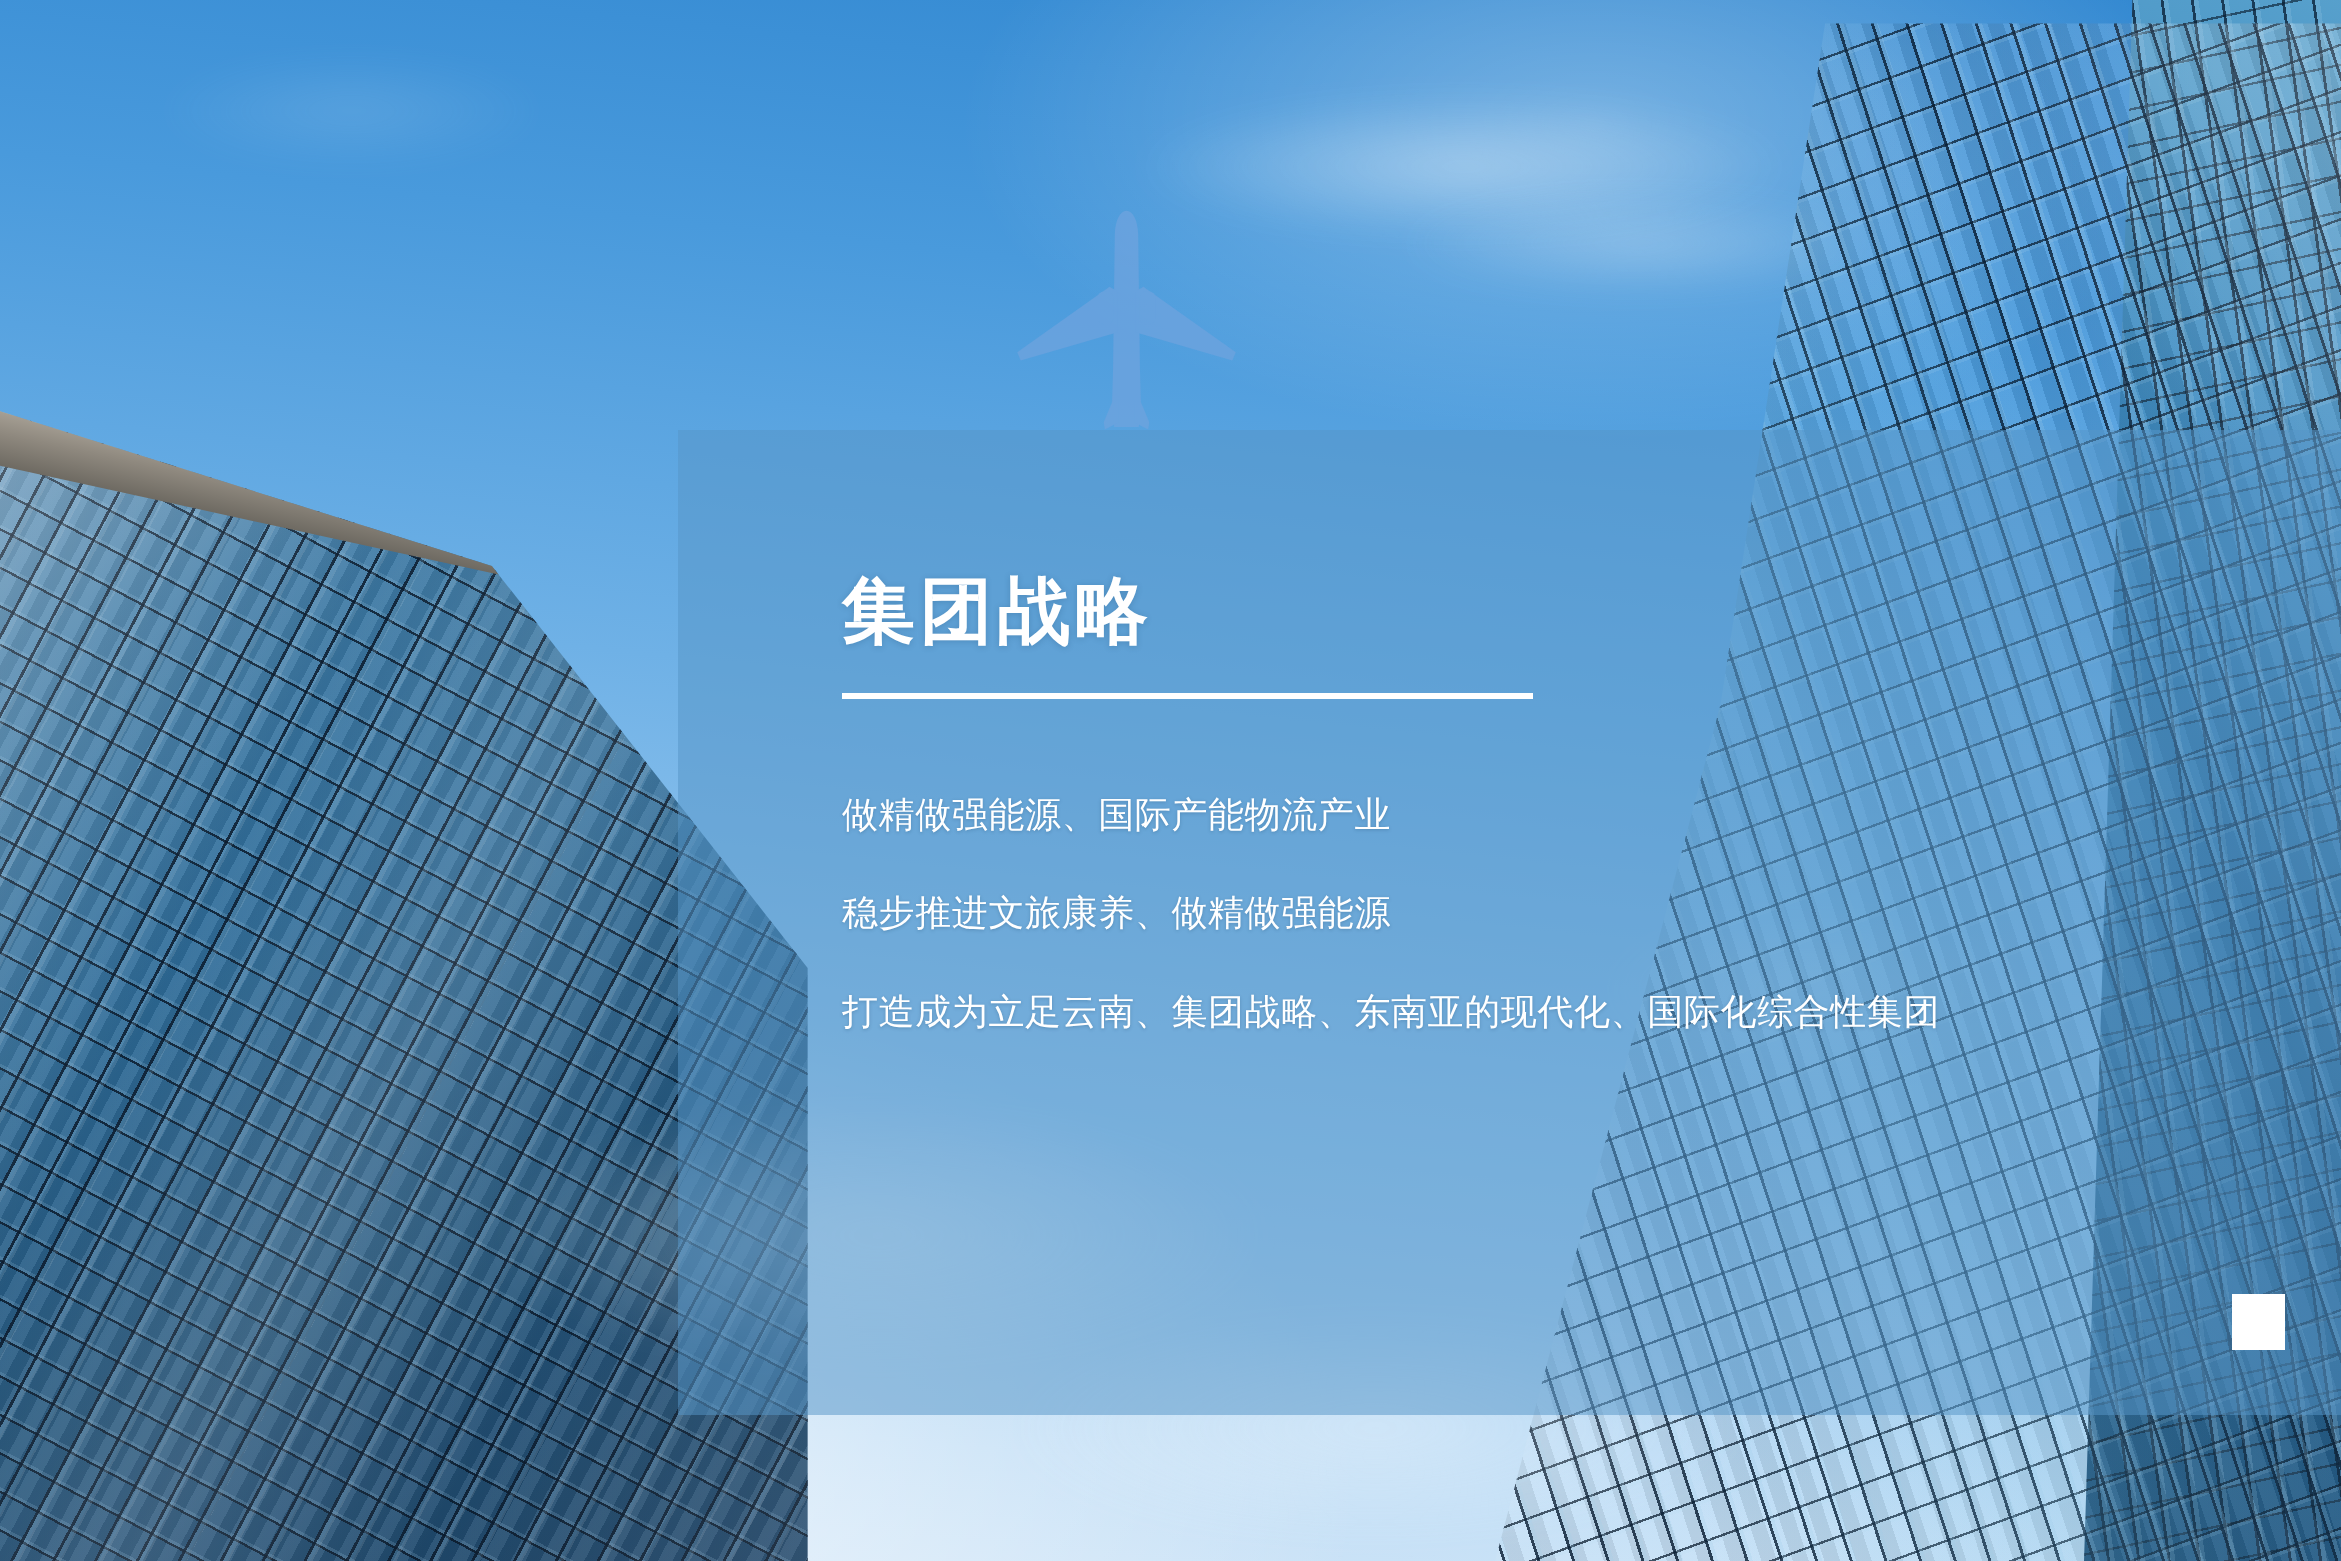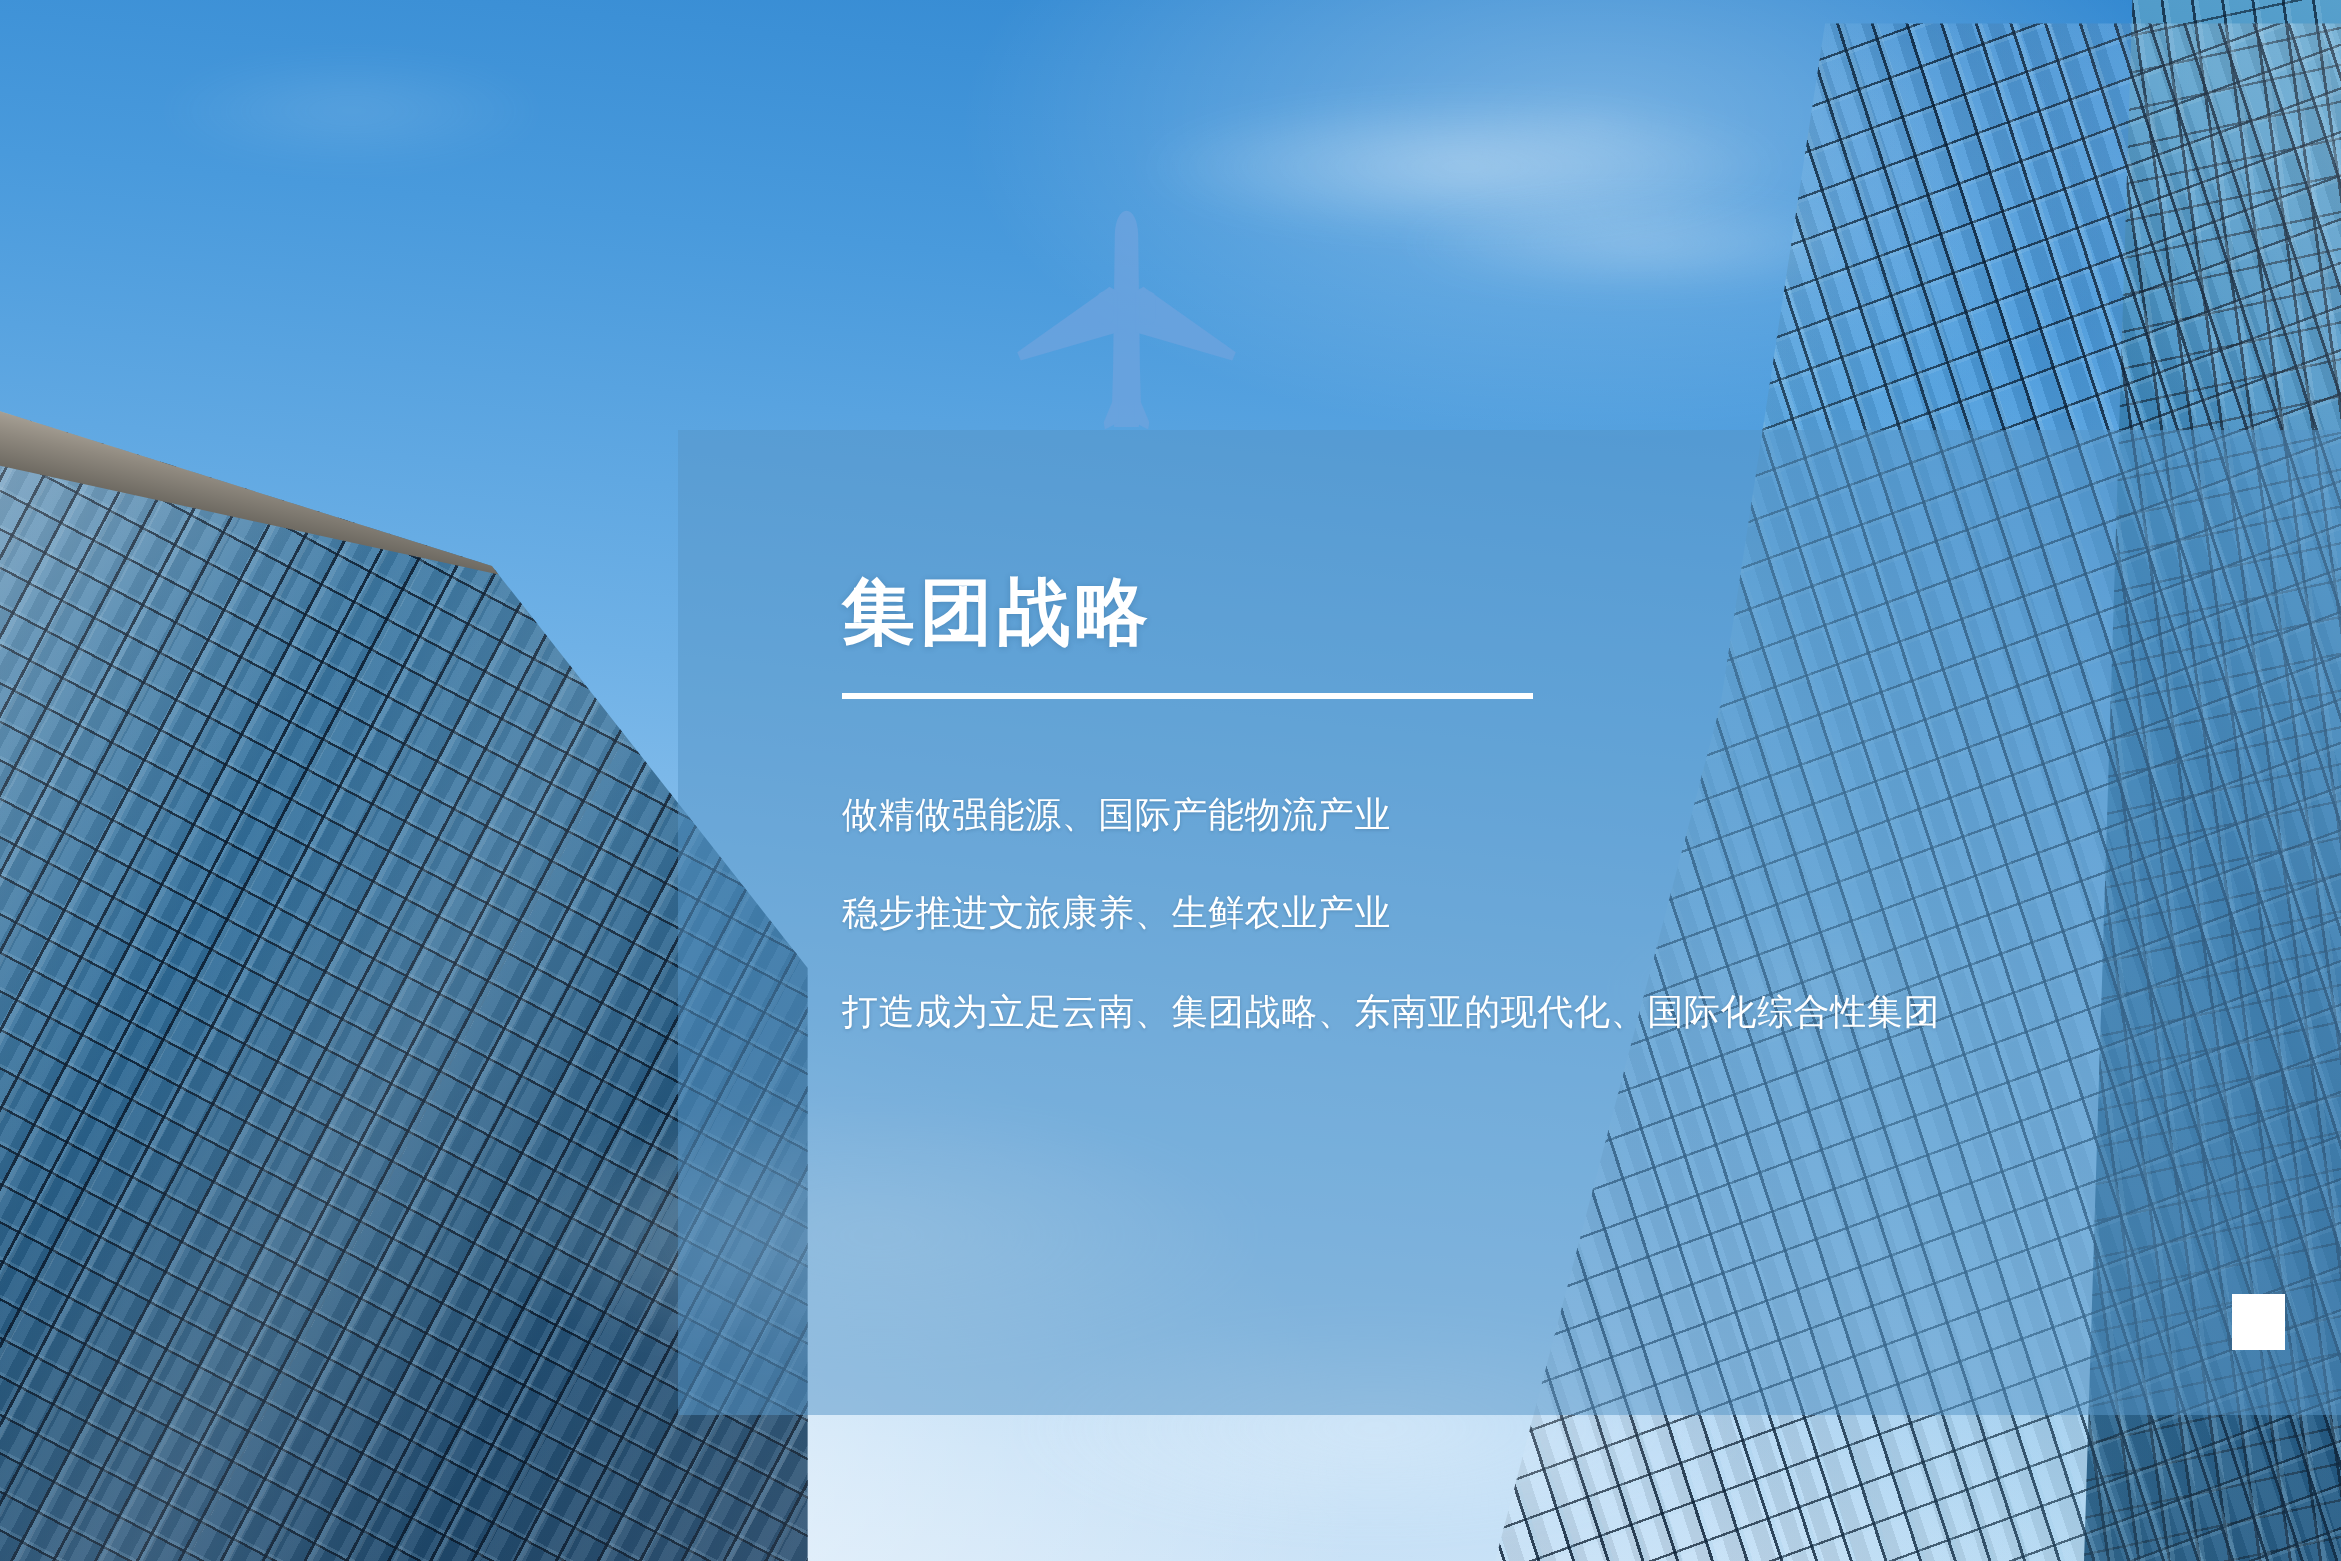"集团战略" .stage { font-family: Liberation Sans, sans-serif -> Liberation Serif, serif }
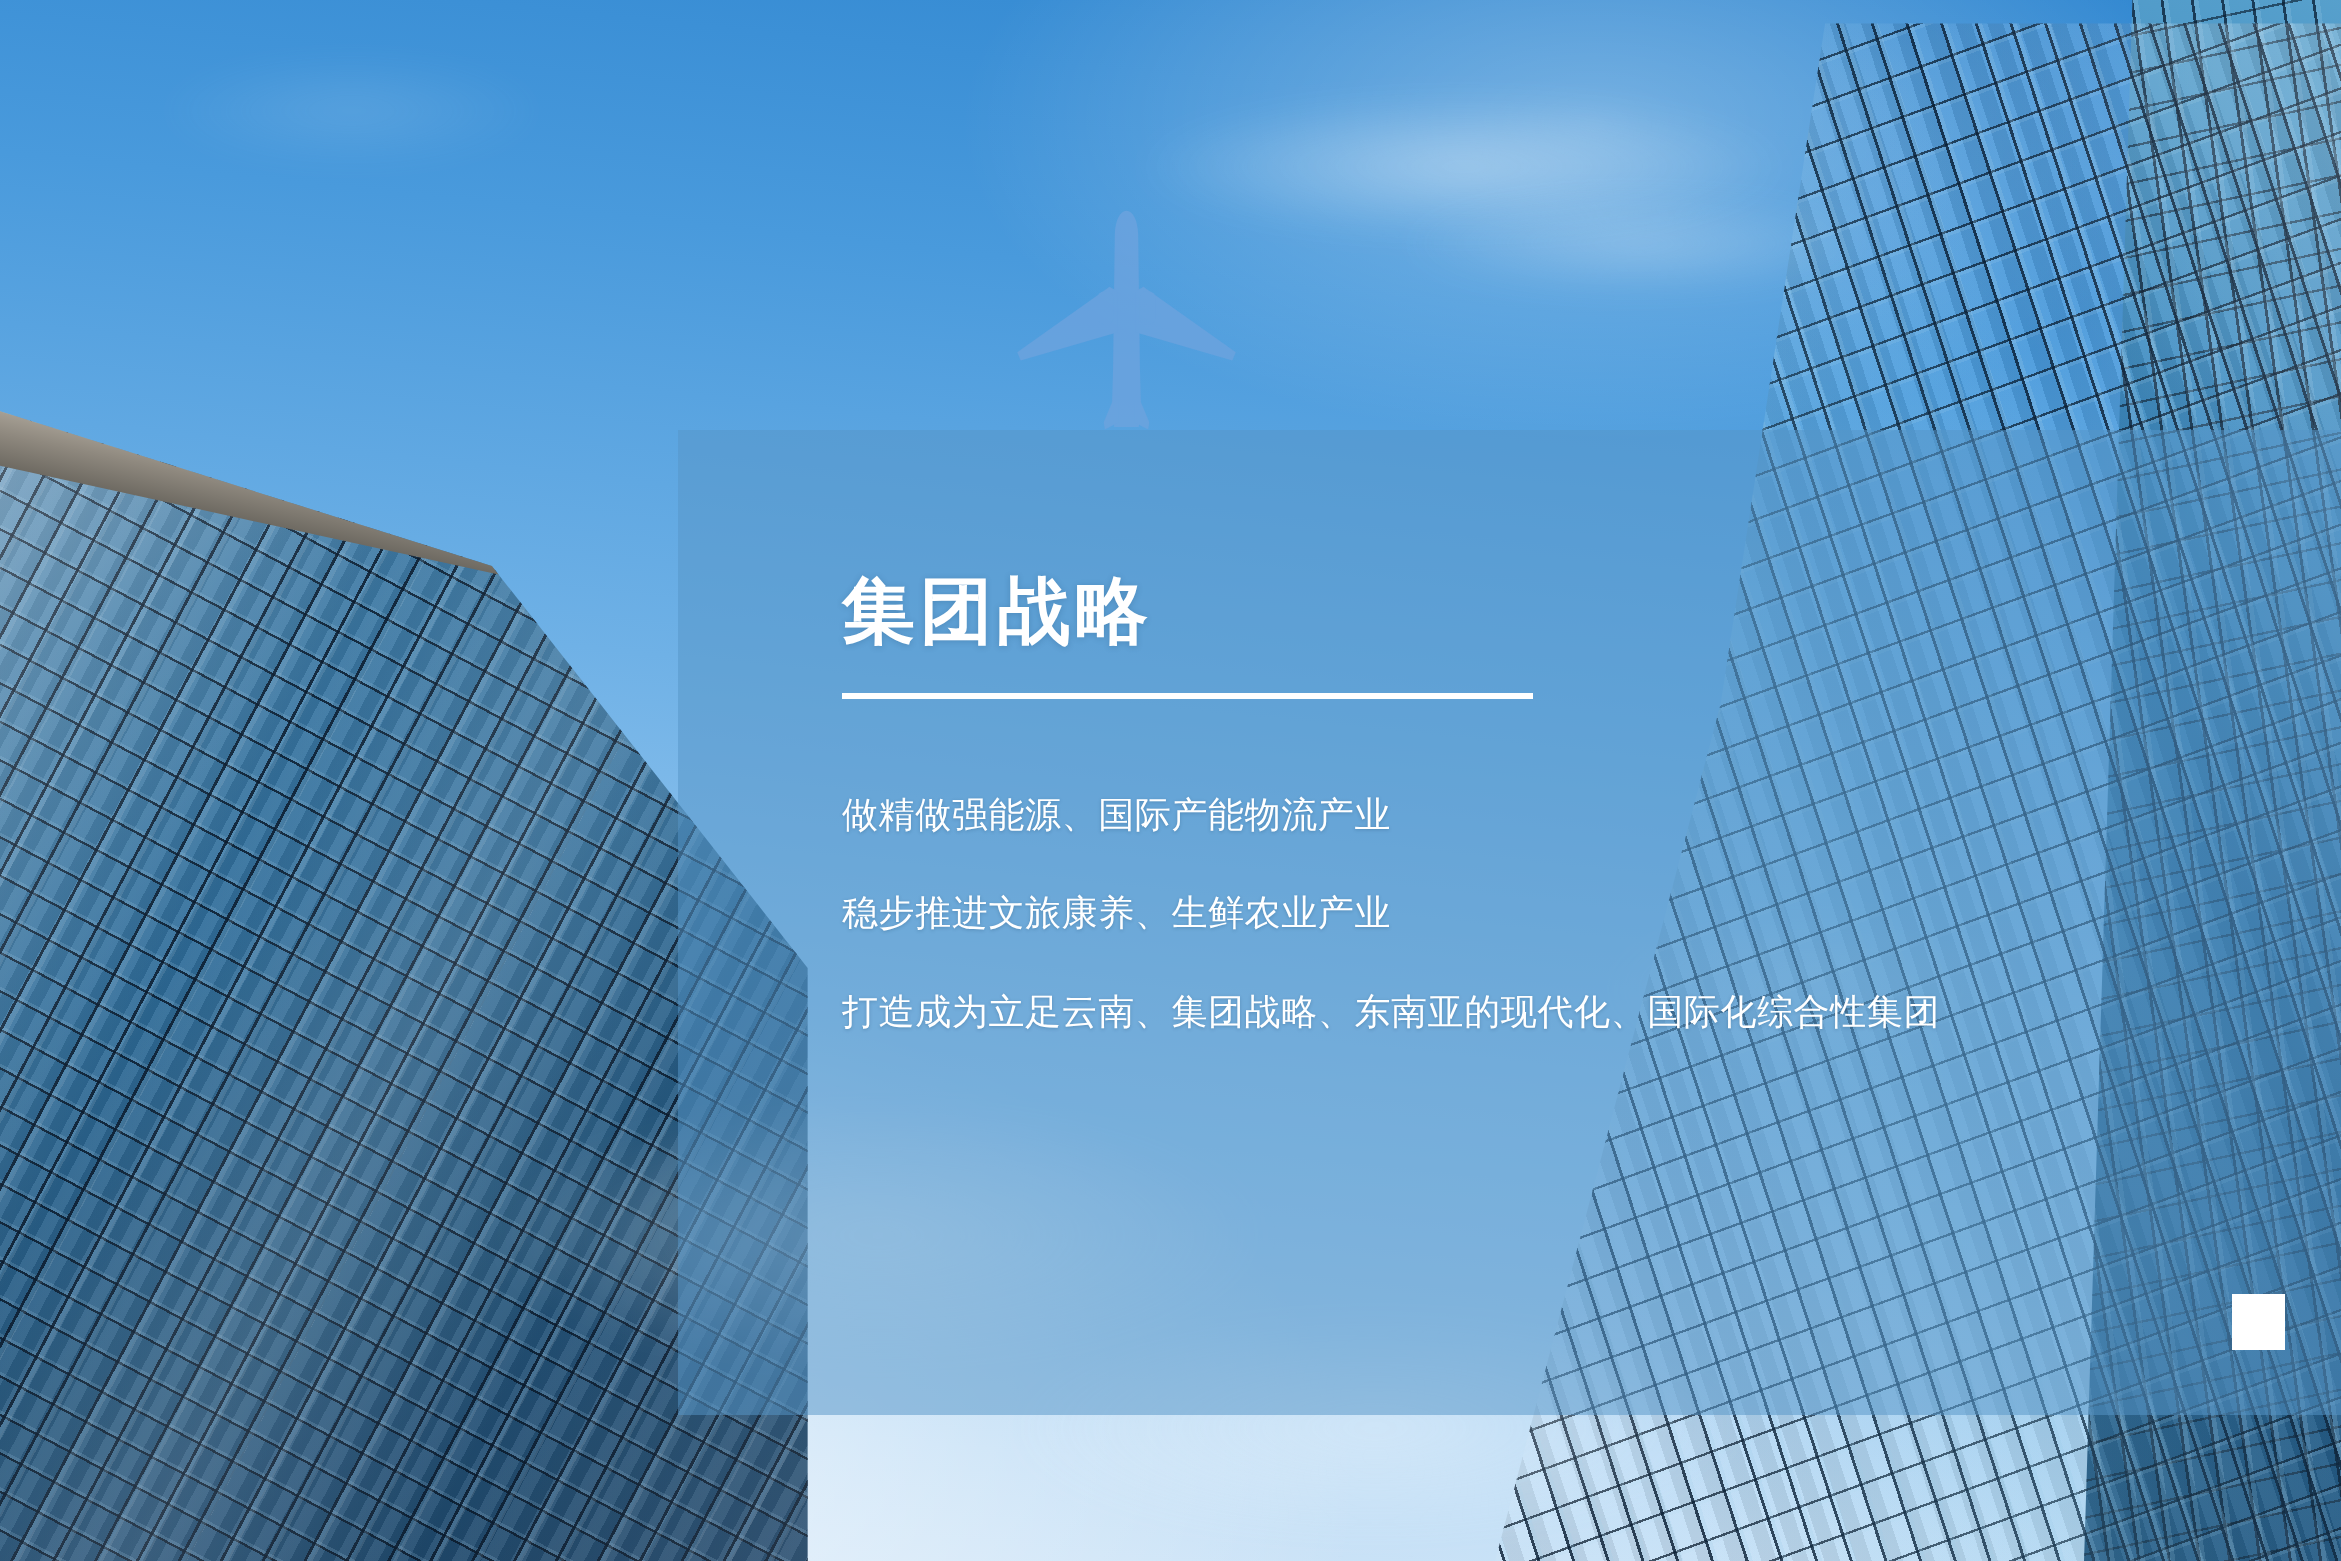"稳步推进文旅康养、生鲜农业产业" div.body-line { text: 生鲜农业产业 -> 做精做强能源 }
